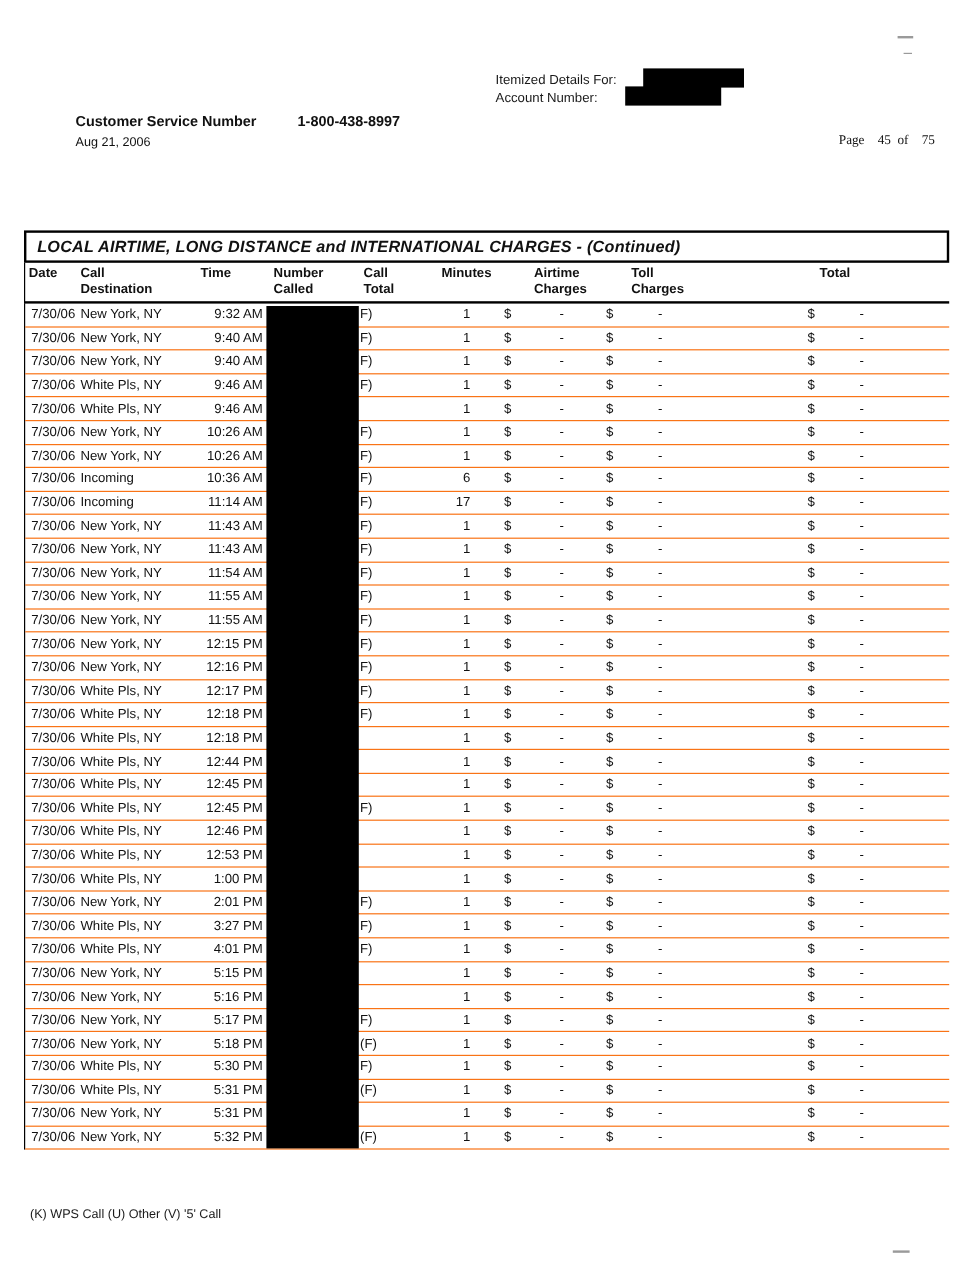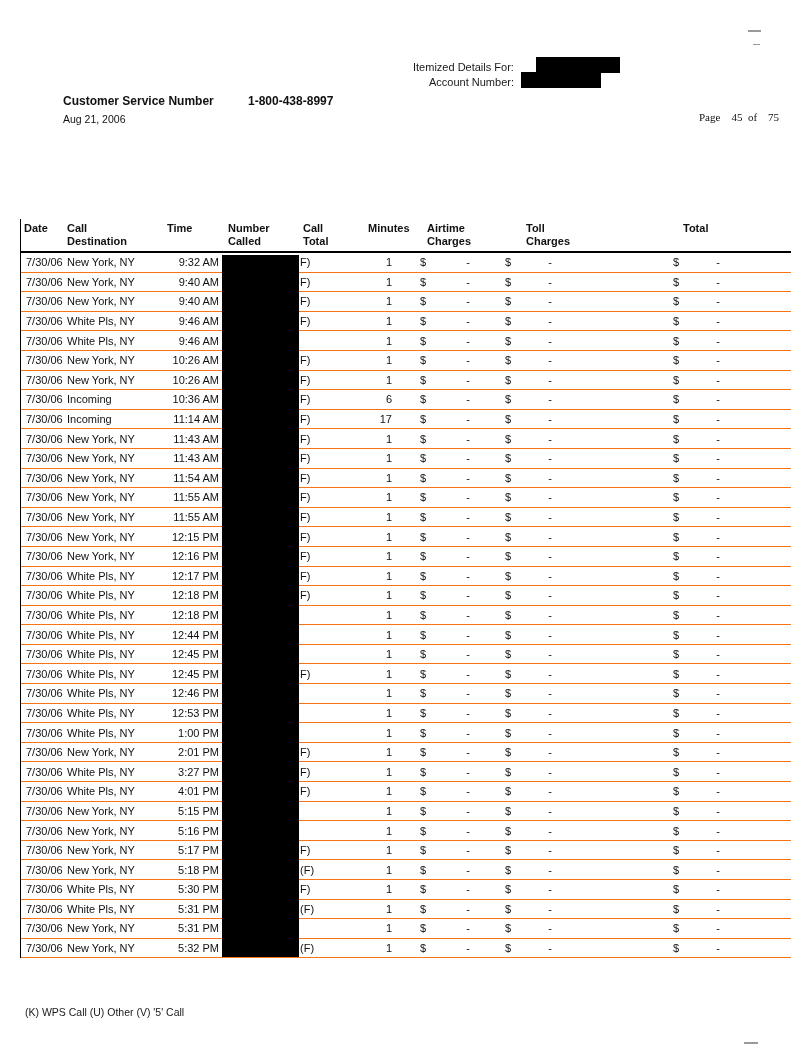"Account Number:" div.abs { margin-left: 16px -> none }
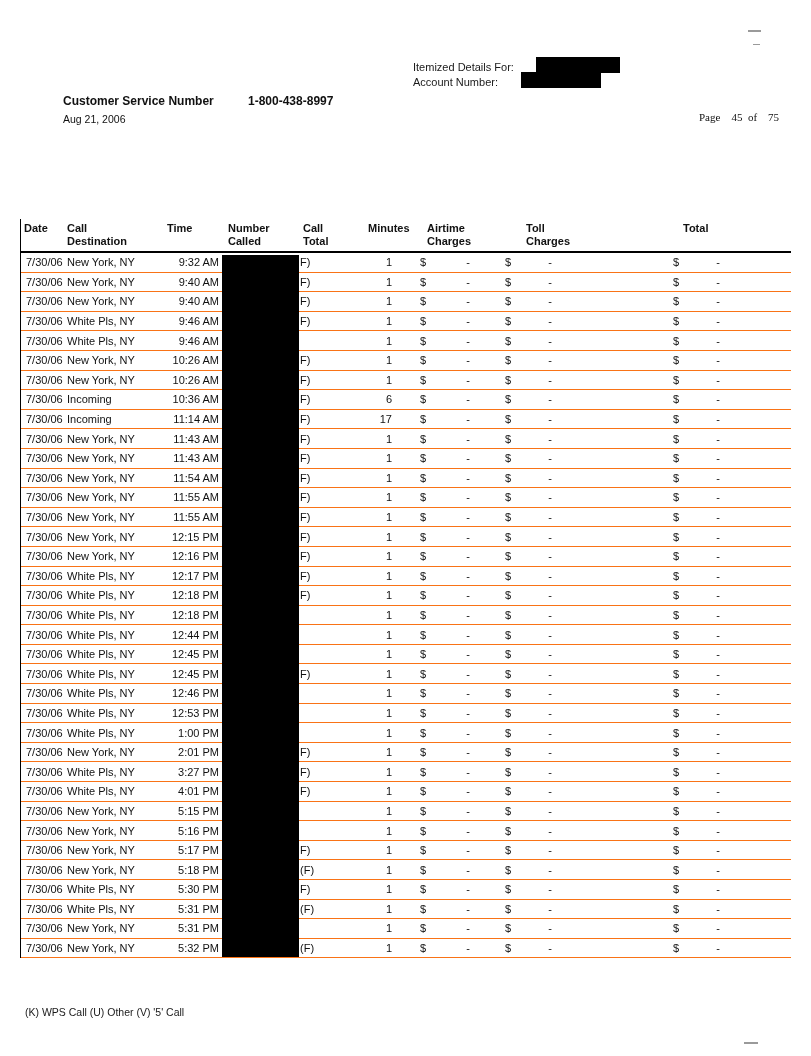"LOCAL AIRTIME, LONG DISTANCE and" div.title-box { html: none -> <div>LOCAL AIRTIME, LONG DISTANCE and INTERNATIONAL CHARGES - (Continued)</div> }
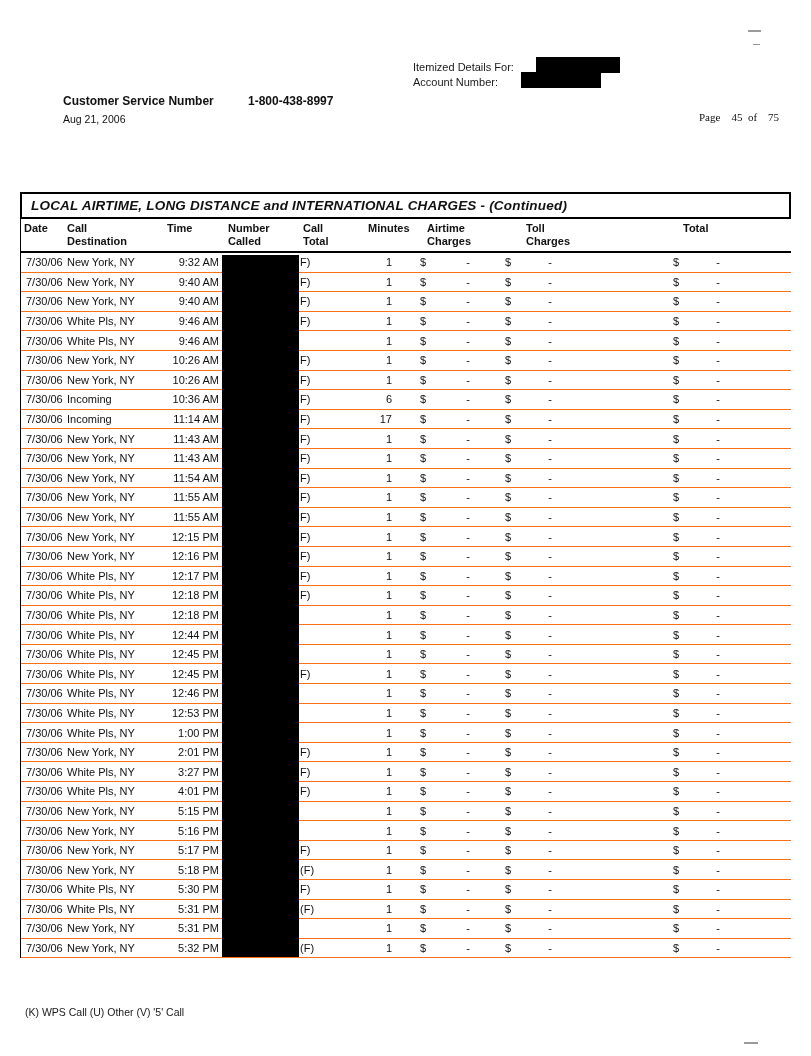"Airtime" .h-air { left: 406px -> 424px }
